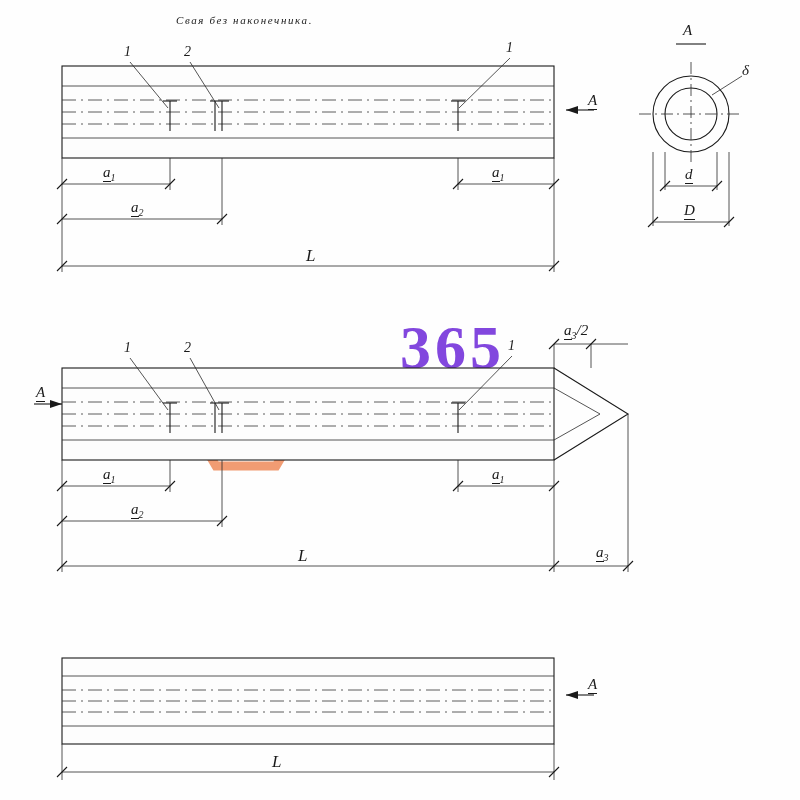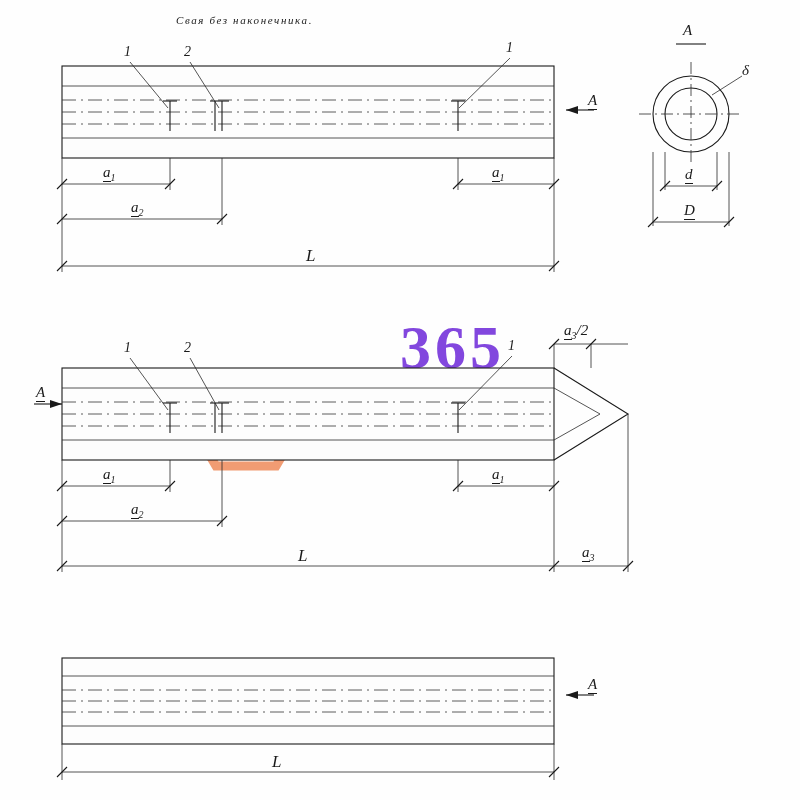"a3" div.lbl { left: 582px -> 596px }
